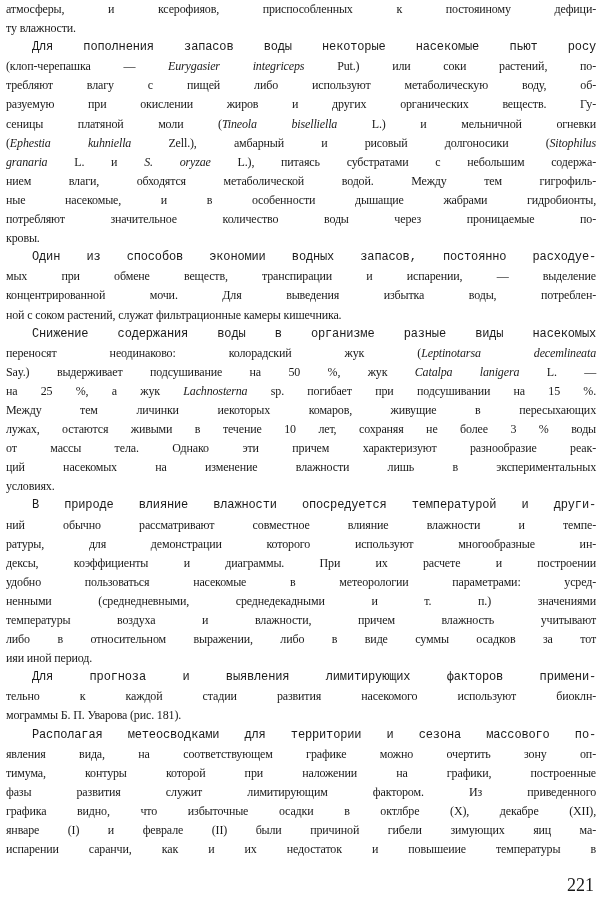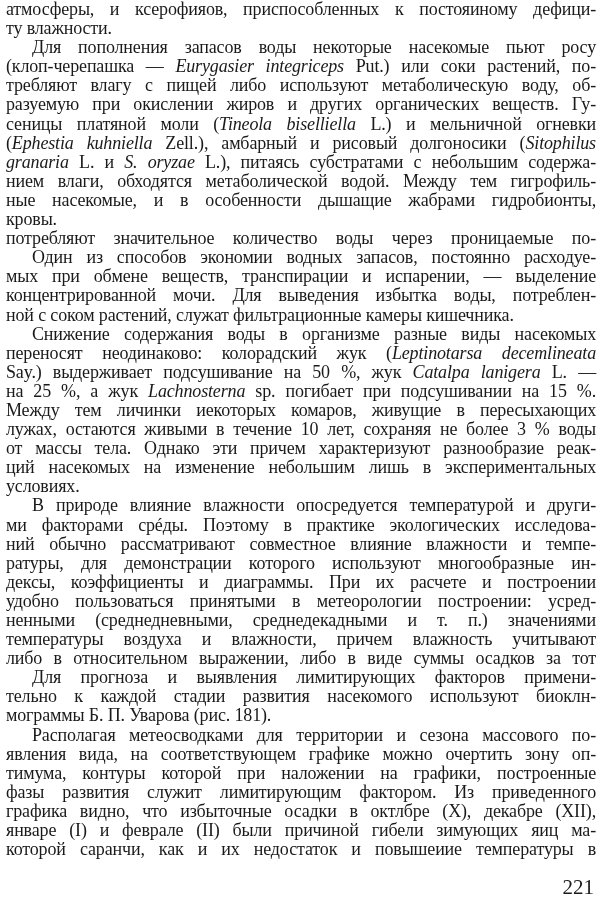"атмосферы, и ксерофияов, приспособленных" .page { font-size: 18px -> 12px }
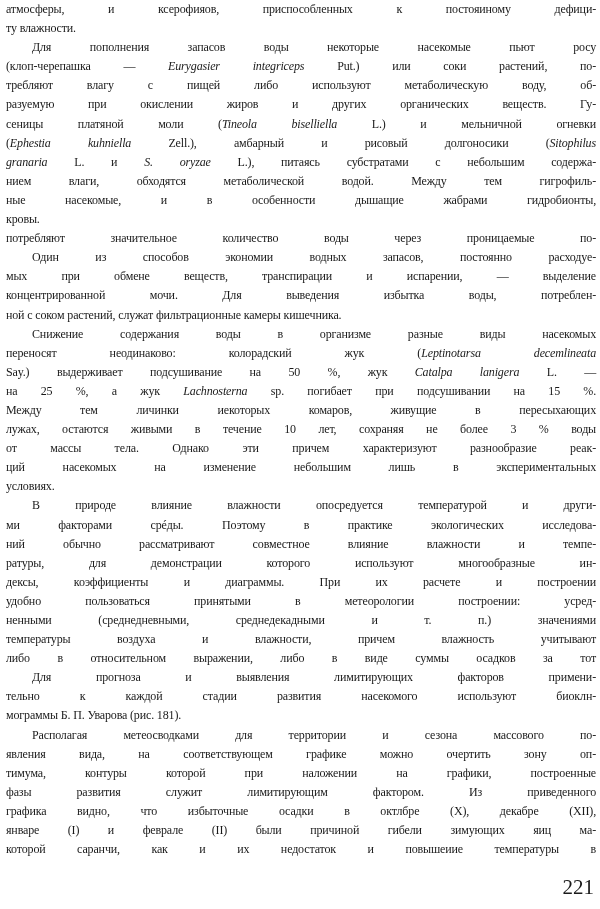"Для пополнения запасов воды некоторые" .line.indent { font-family: none -> Liberation Mono, monospace }
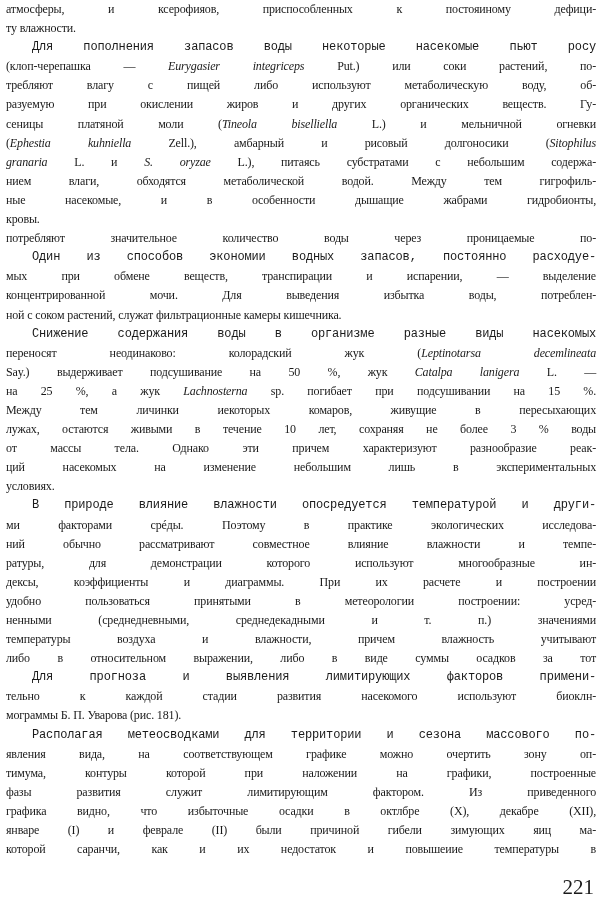"кровы." span.line { order: before "потребляют значительное количество воды" -> after "потребляют значительное количество воды" }
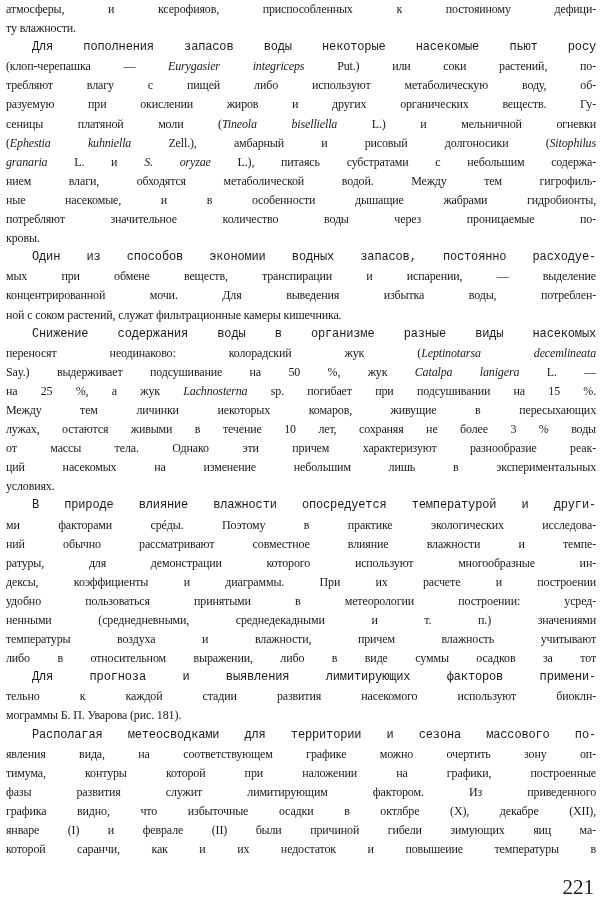"ций насекомых на изменение небольшим" span.line { text: небольшим -> влажности }
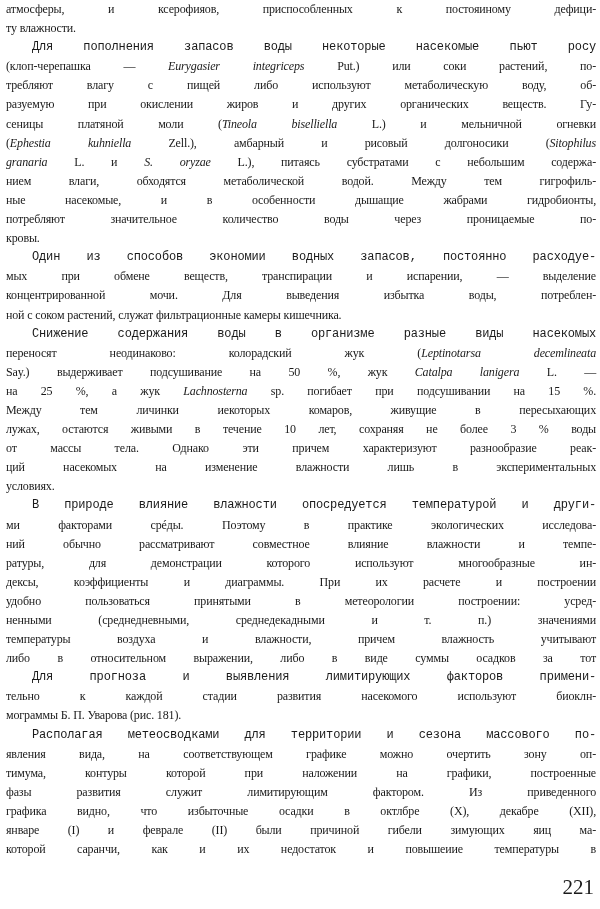"ми факторами срéды. Поэтому в" span.line { html: <span>ми факторами срéды. Поэтому в практике экологических исследова-</span> -> none }
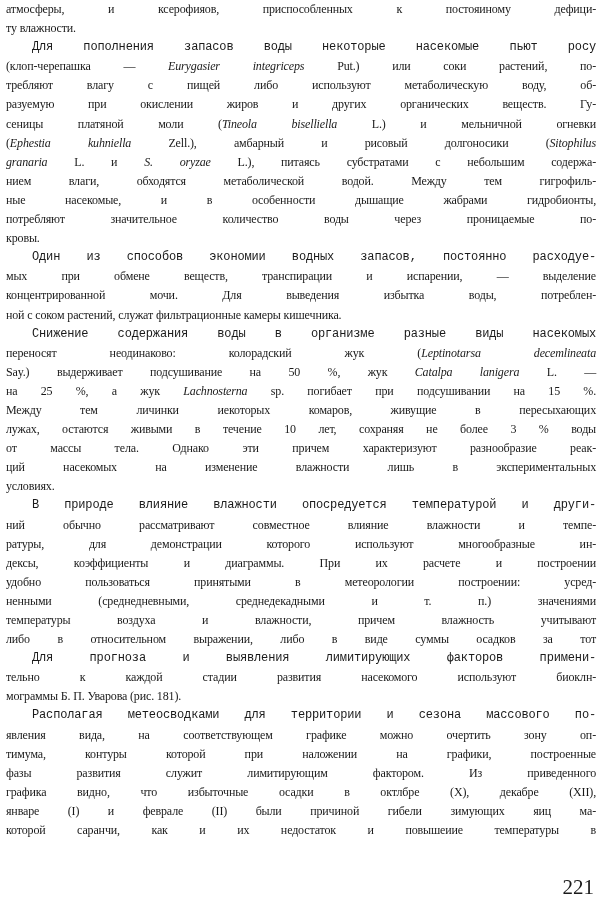"удобно пользоваться принятыми в" span.line { text: принятыми в метеорологии построении -> насекомые в метеорологии параметрами }
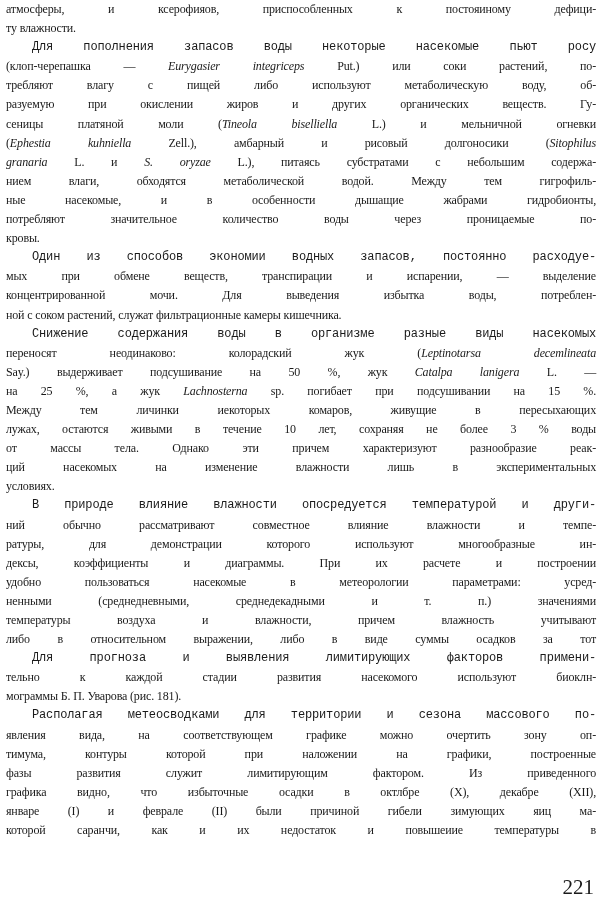"ияи иной период." span.line { html: none -> <span>ияи иной период.</span> }
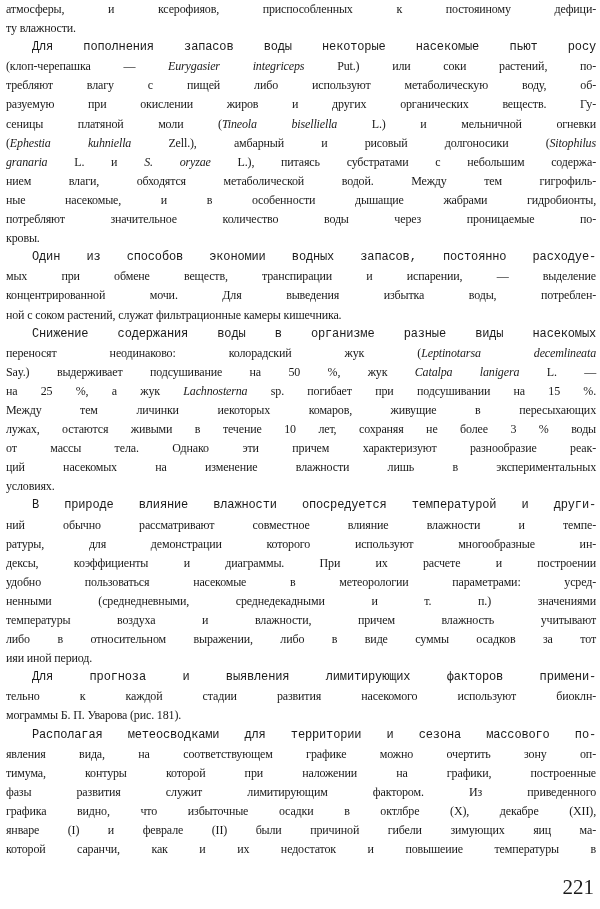"которой саранчи, как и их" span.line { text: которой -> испарении }
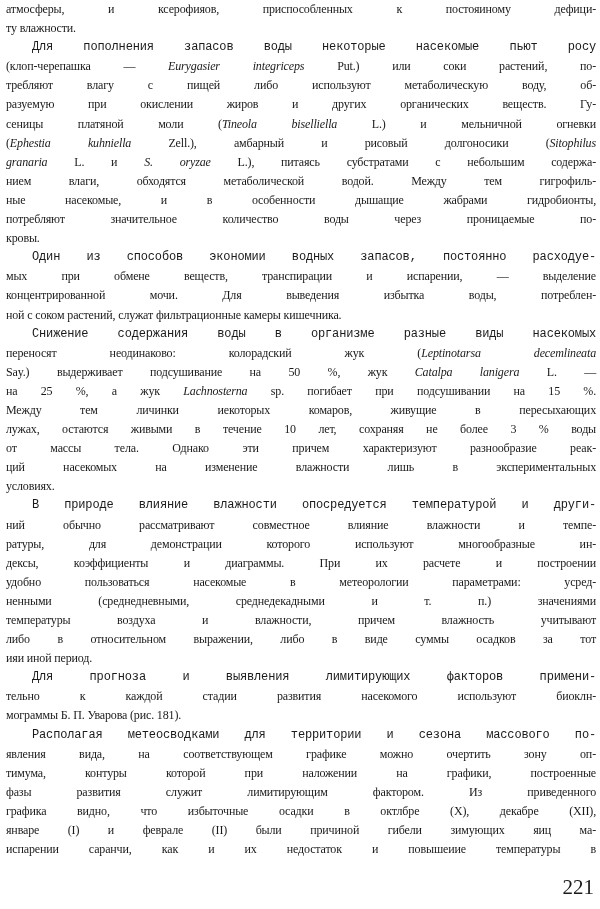"221" .page-number { font-size: 21px -> 18px }
